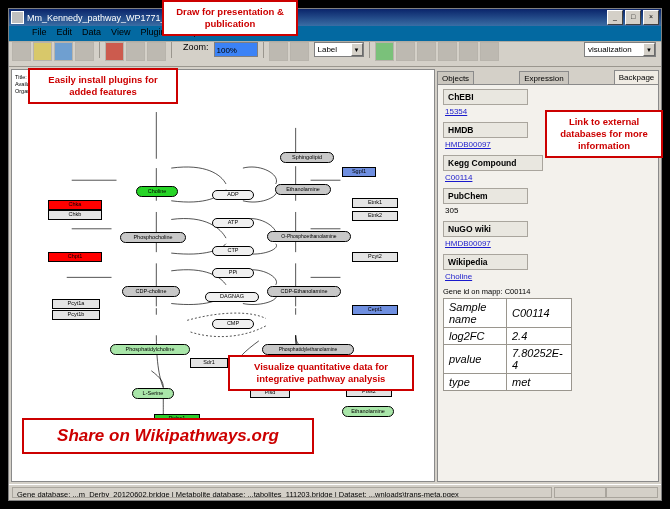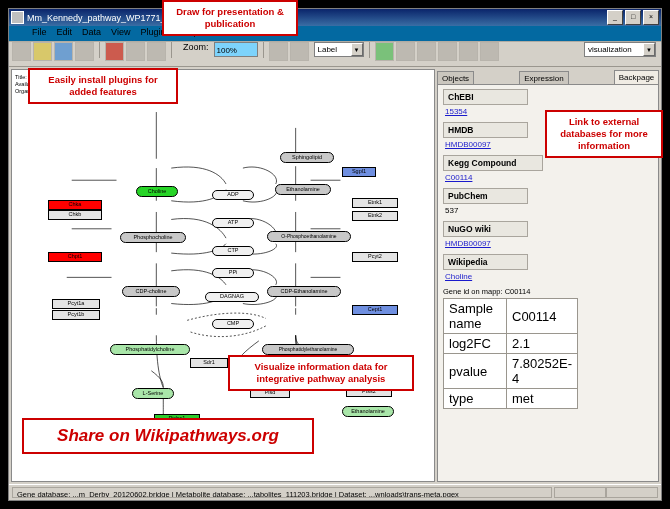"100%" .zoombox { background: #7dd3fc -> #3b82f6 }
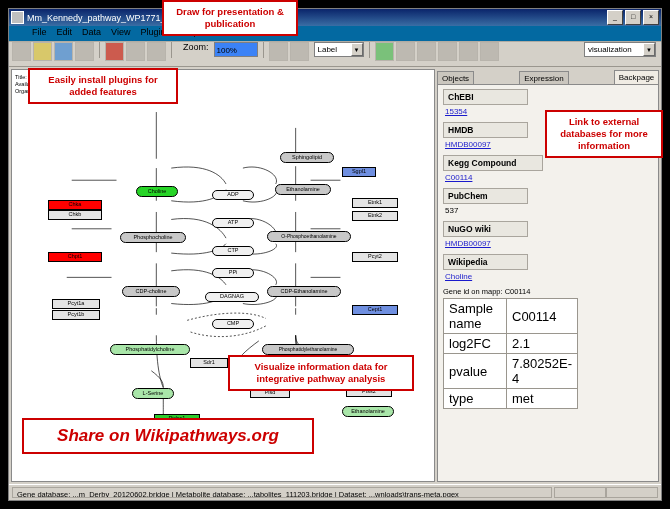"537" span.db-plain { text: 537 -> 305 }
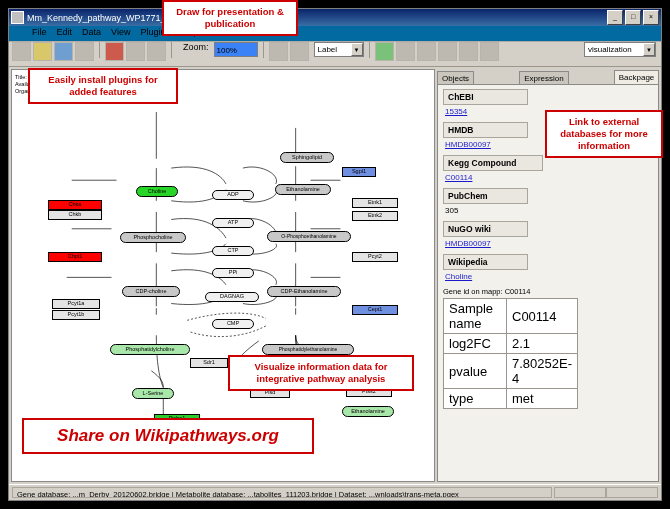"Sample name" table.expr { font-size: 13px -> 11px; font-style: none -> italic }
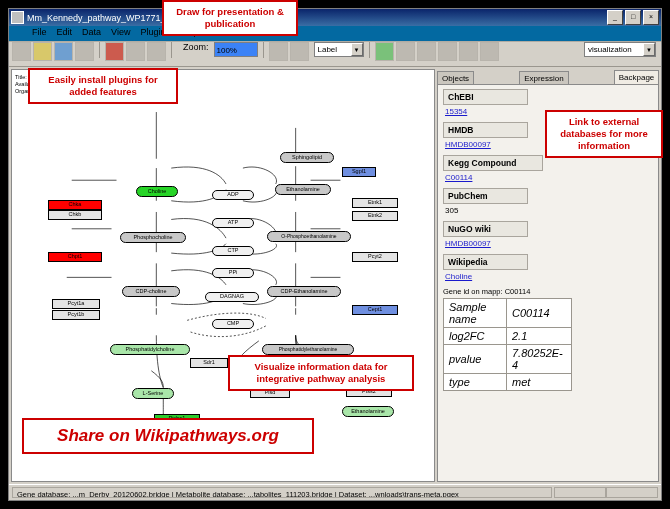"2.1" td.v { text: 2.1 -> 2.4 }
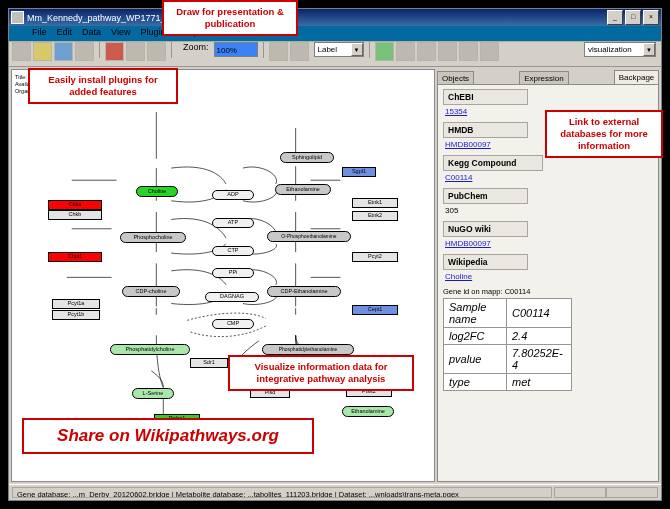"Visualize information data for" div.callout { text: information -> quantitative }
